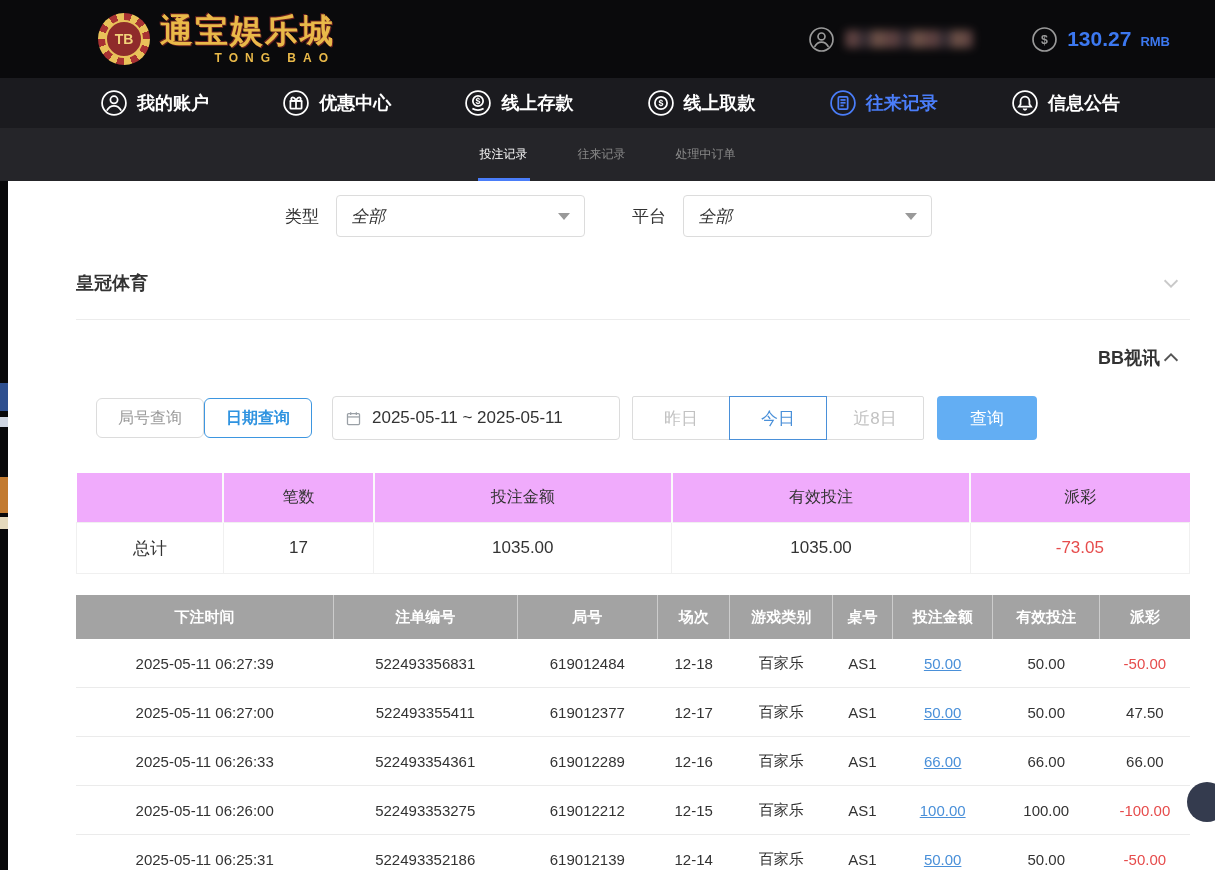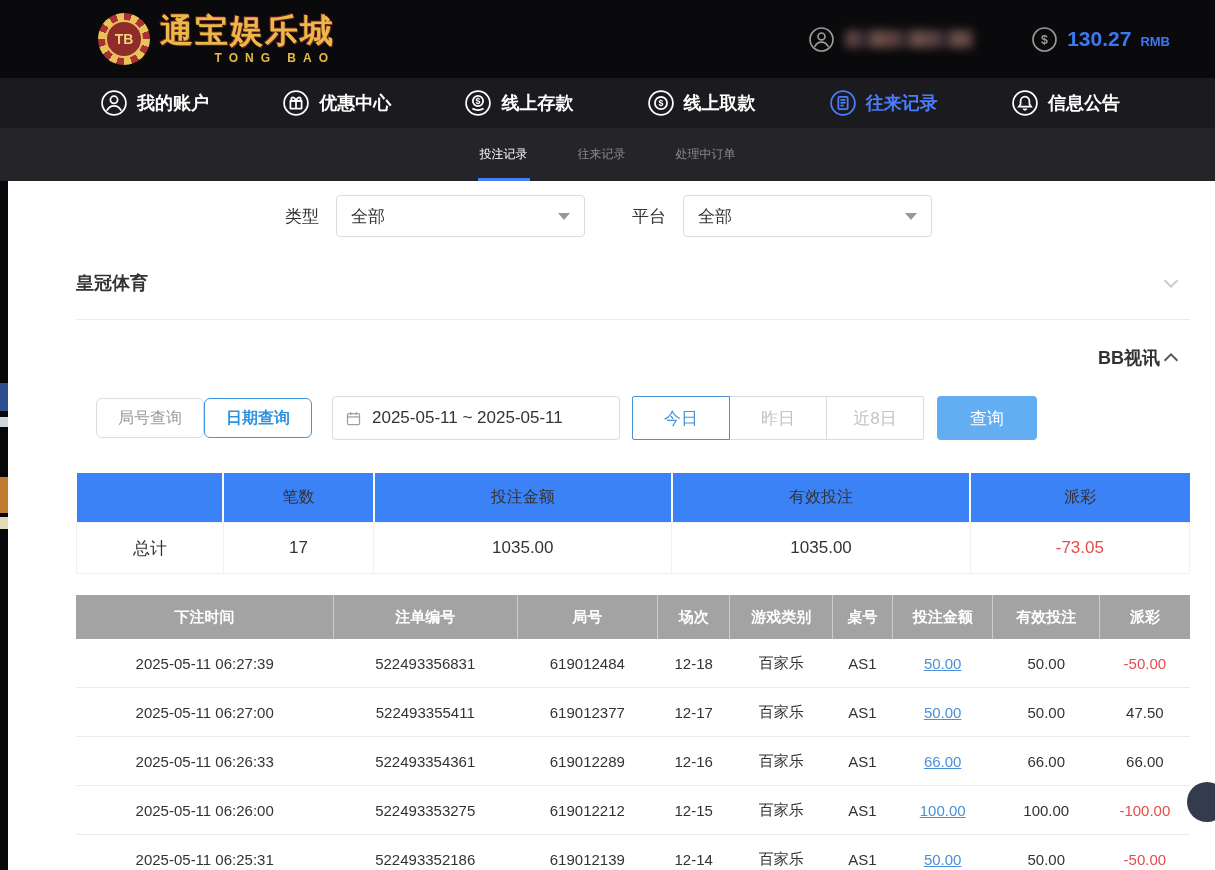"全部" .select { font-style: none -> italic }
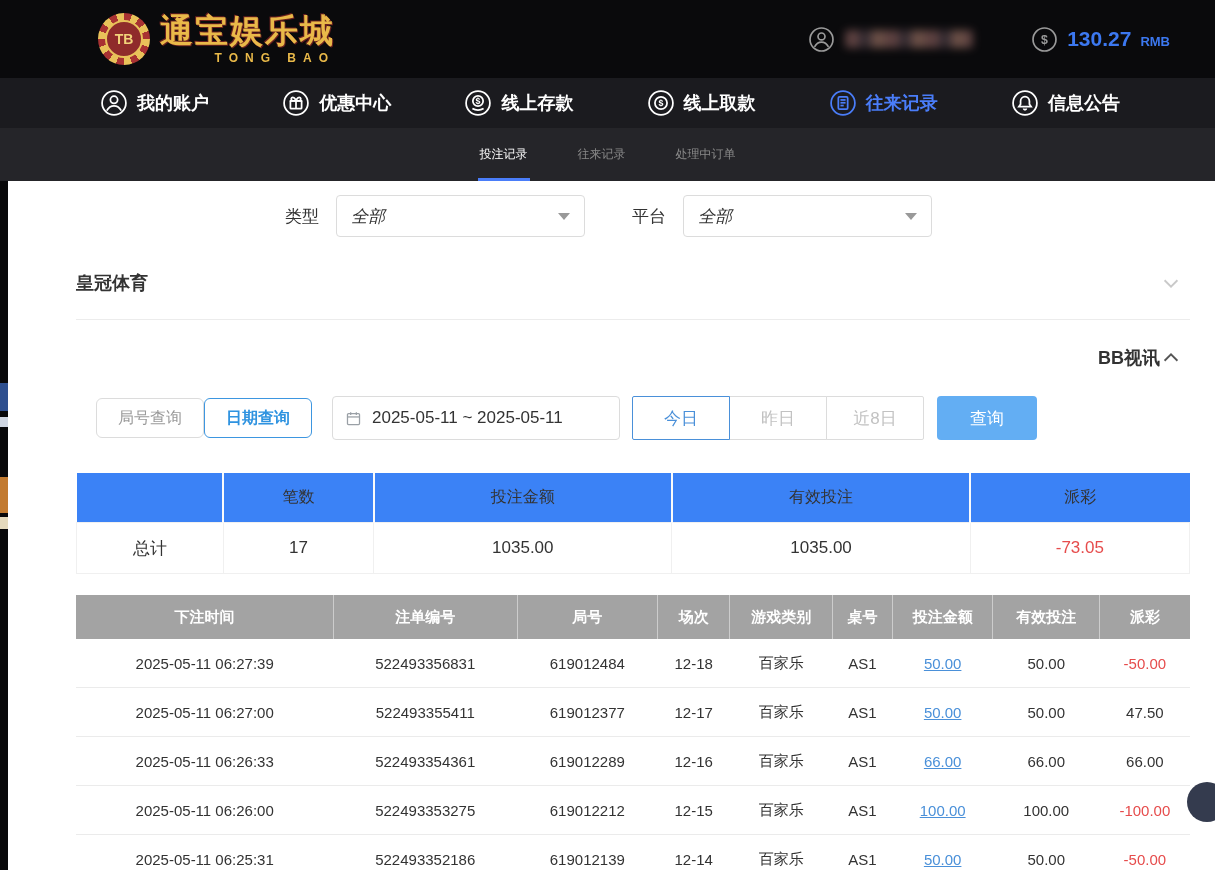"今日" button.range-btn { order: before "昨日" -> after "昨日" }
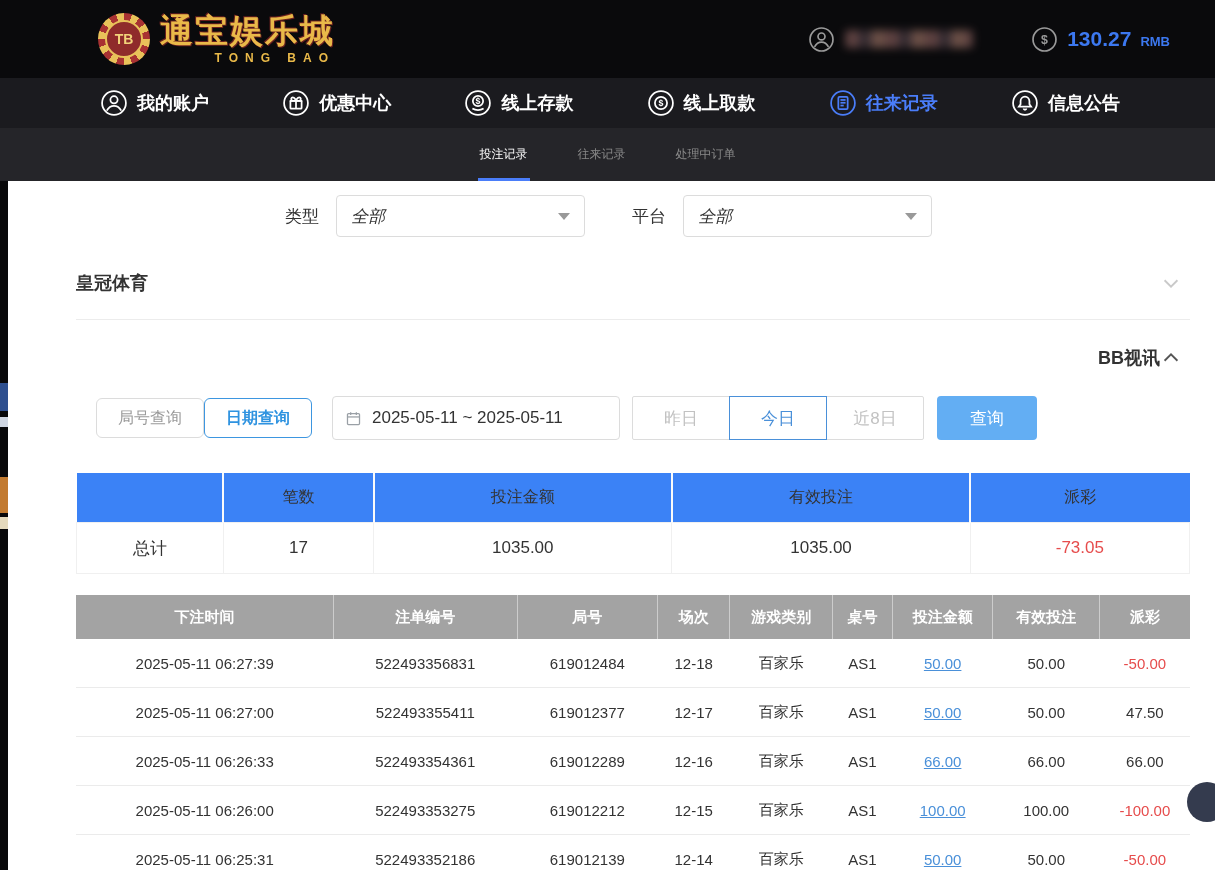"笔数" .summary-table th { background: #3b82f6 -> #f0abfc }
